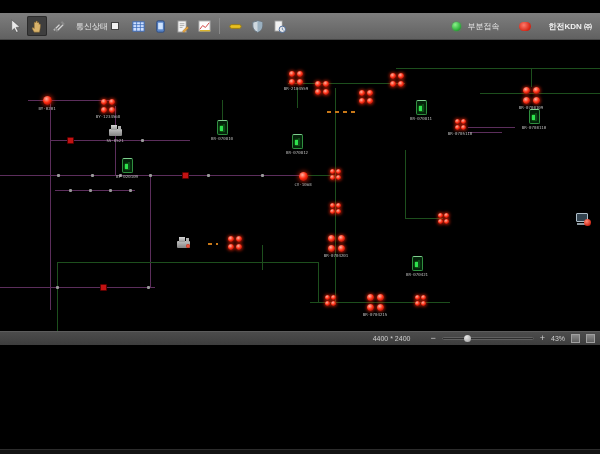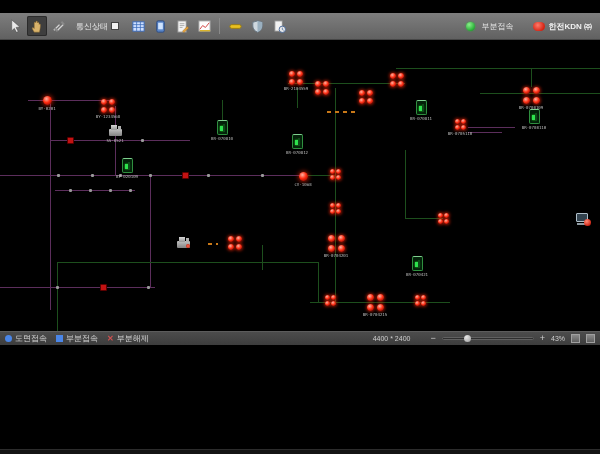"한전KDN ㈜" .brand { gap: 3px -> 17px }
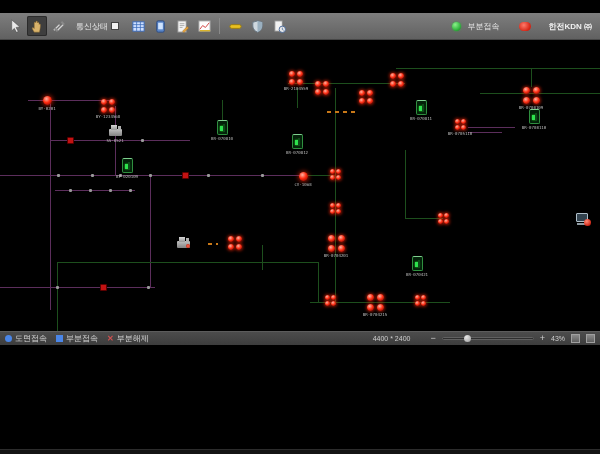"도면접속" div { html: <div> <span> <span></span> <span>도면접속</span> </span> <span> <span></span> <span>부분접속</span> </span> <span> <span>✕</span> <span>부분해제</span> </span> </div> -> none }
